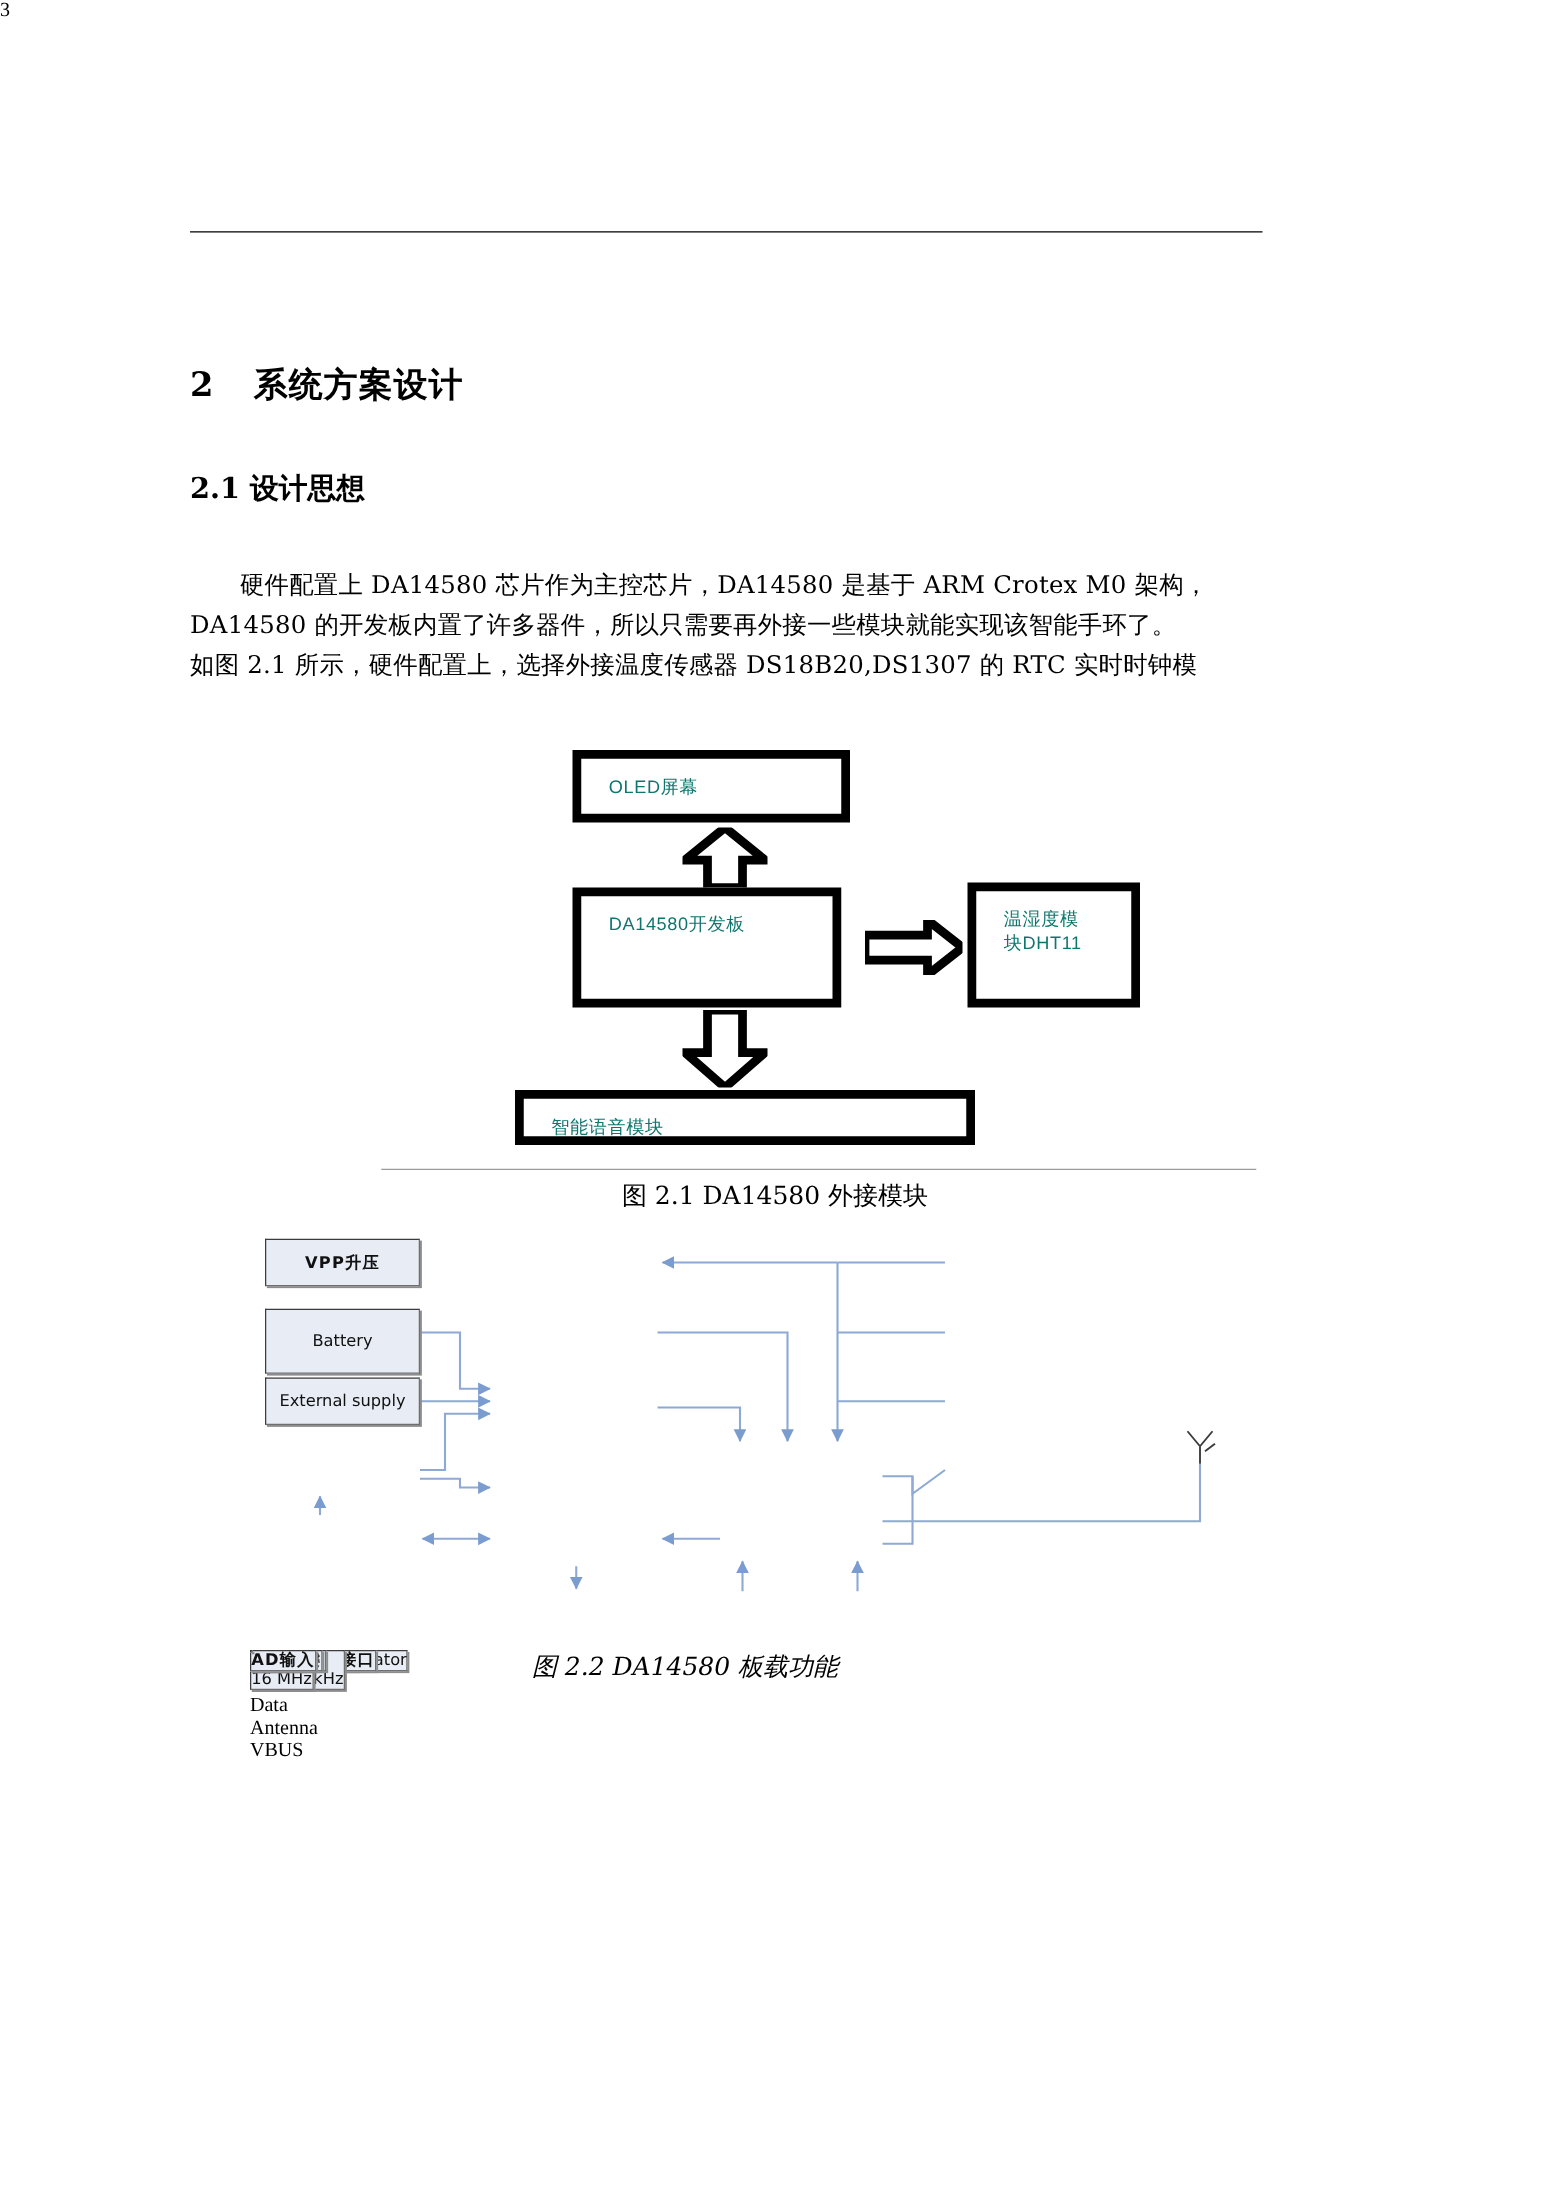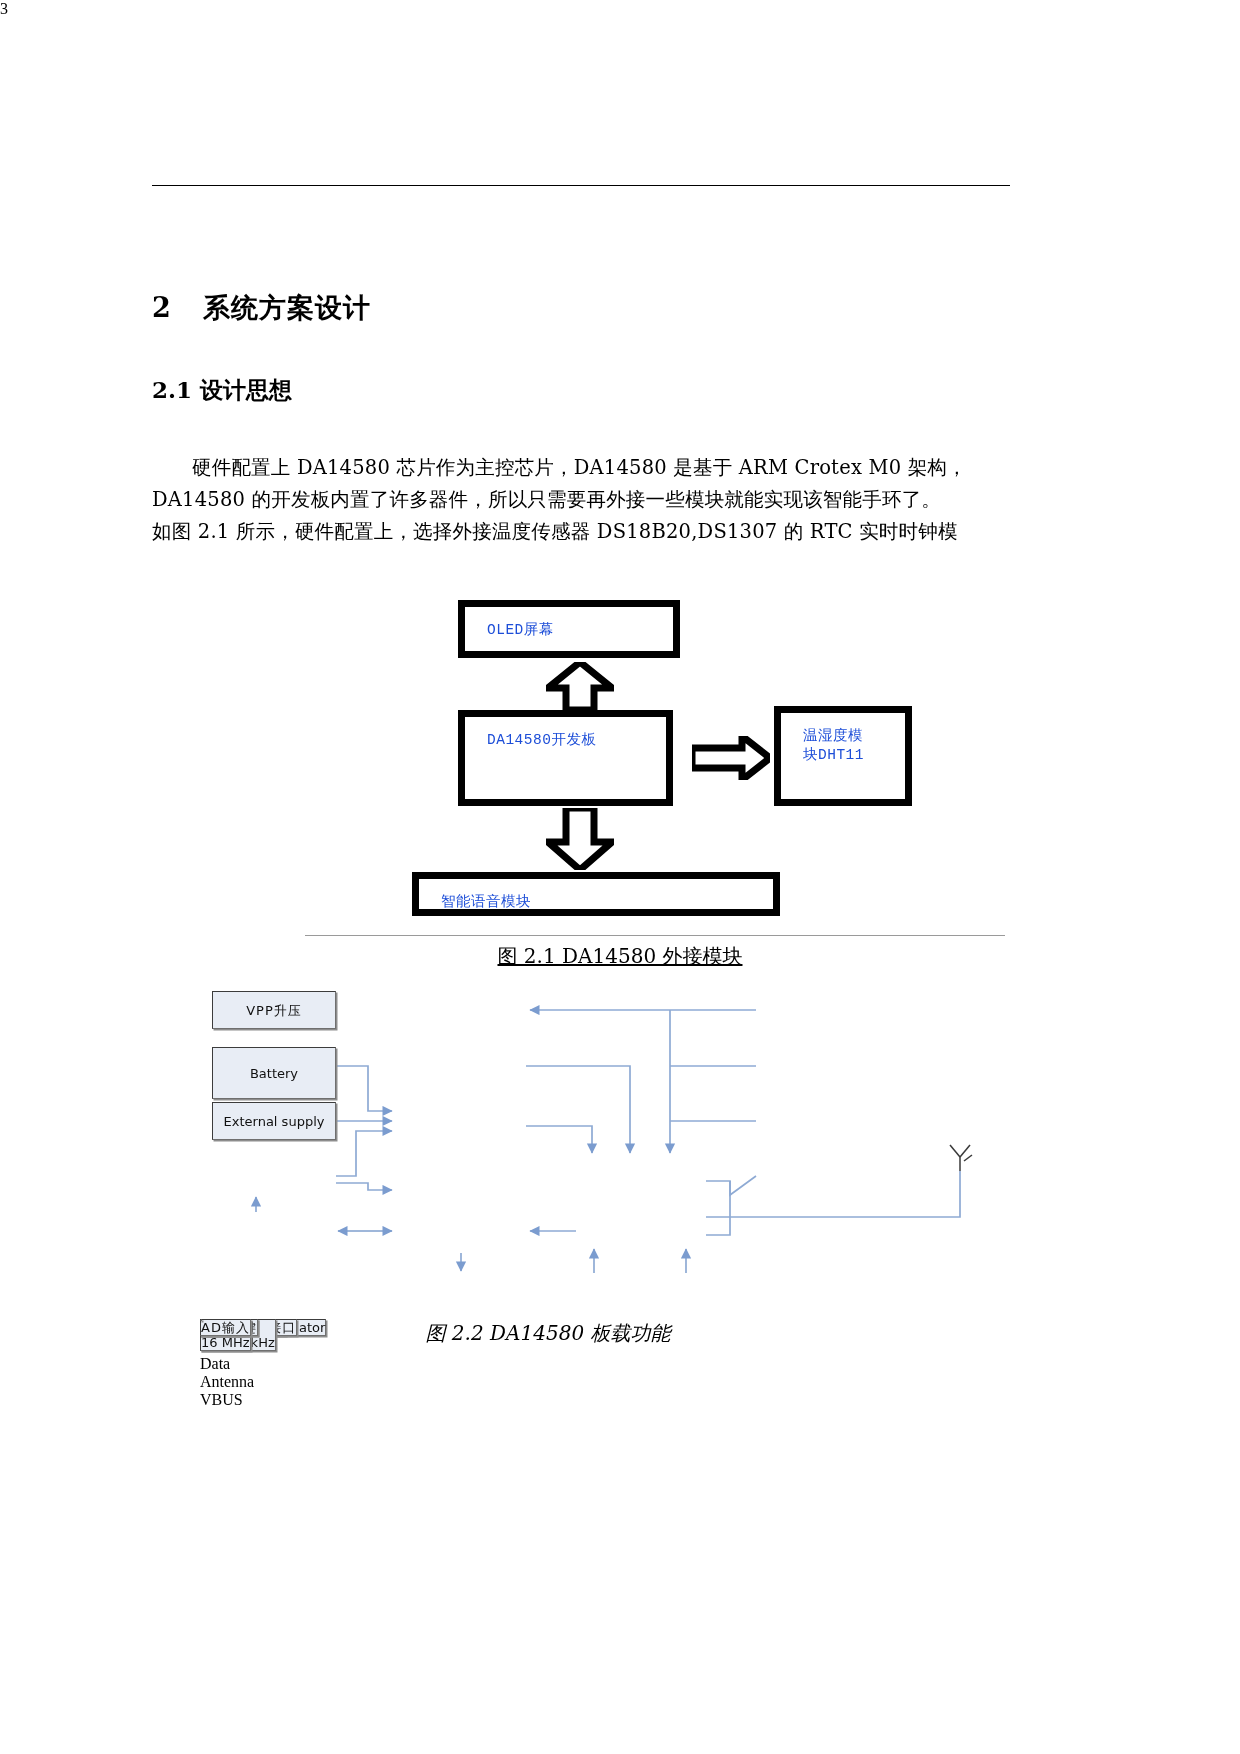"OLED屏幕" .fb { color: #1d4ed8 -> #0f766e; font-family: Liberation Mono, monospace -> Liberation Sans, sans-serif }
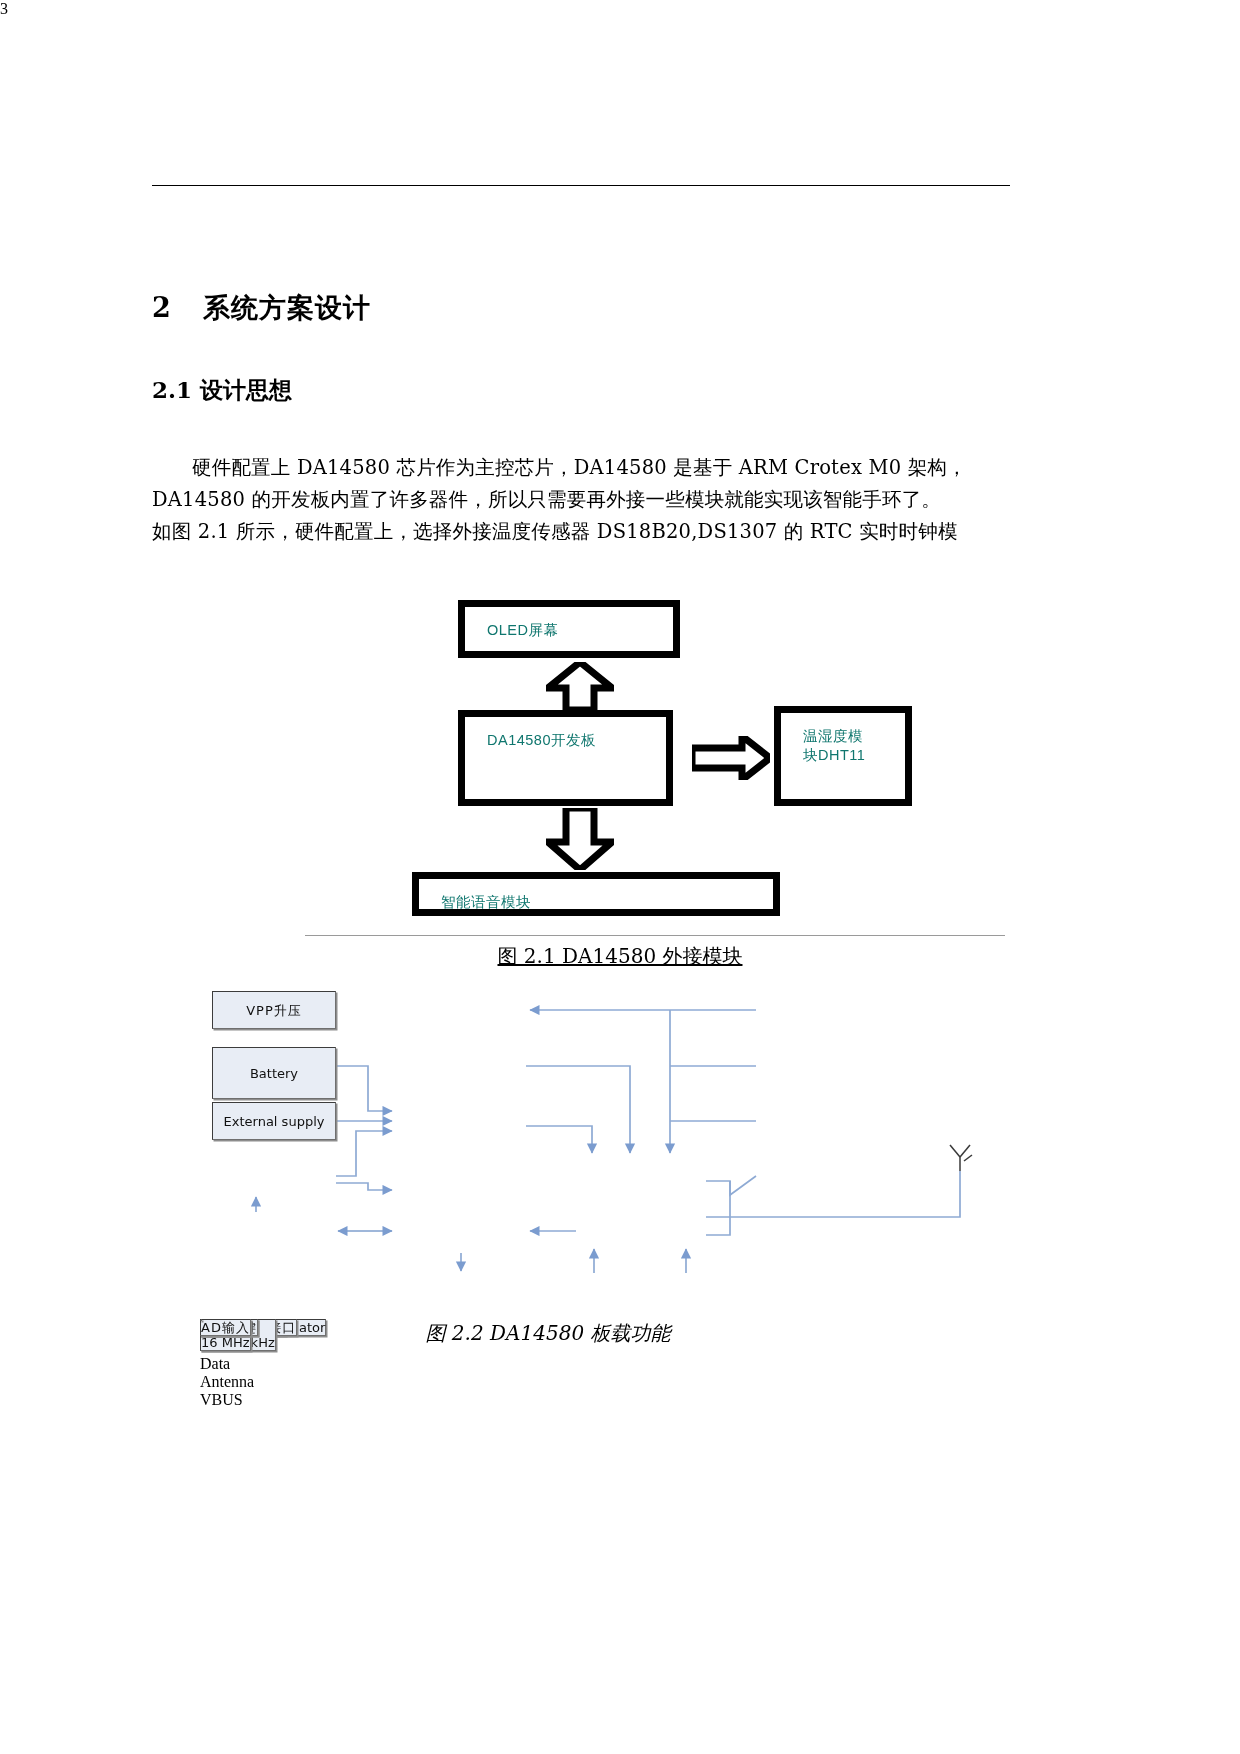"图 2.1 DA14580 外接模块" #cap1 { text-decoration: underline -> none }
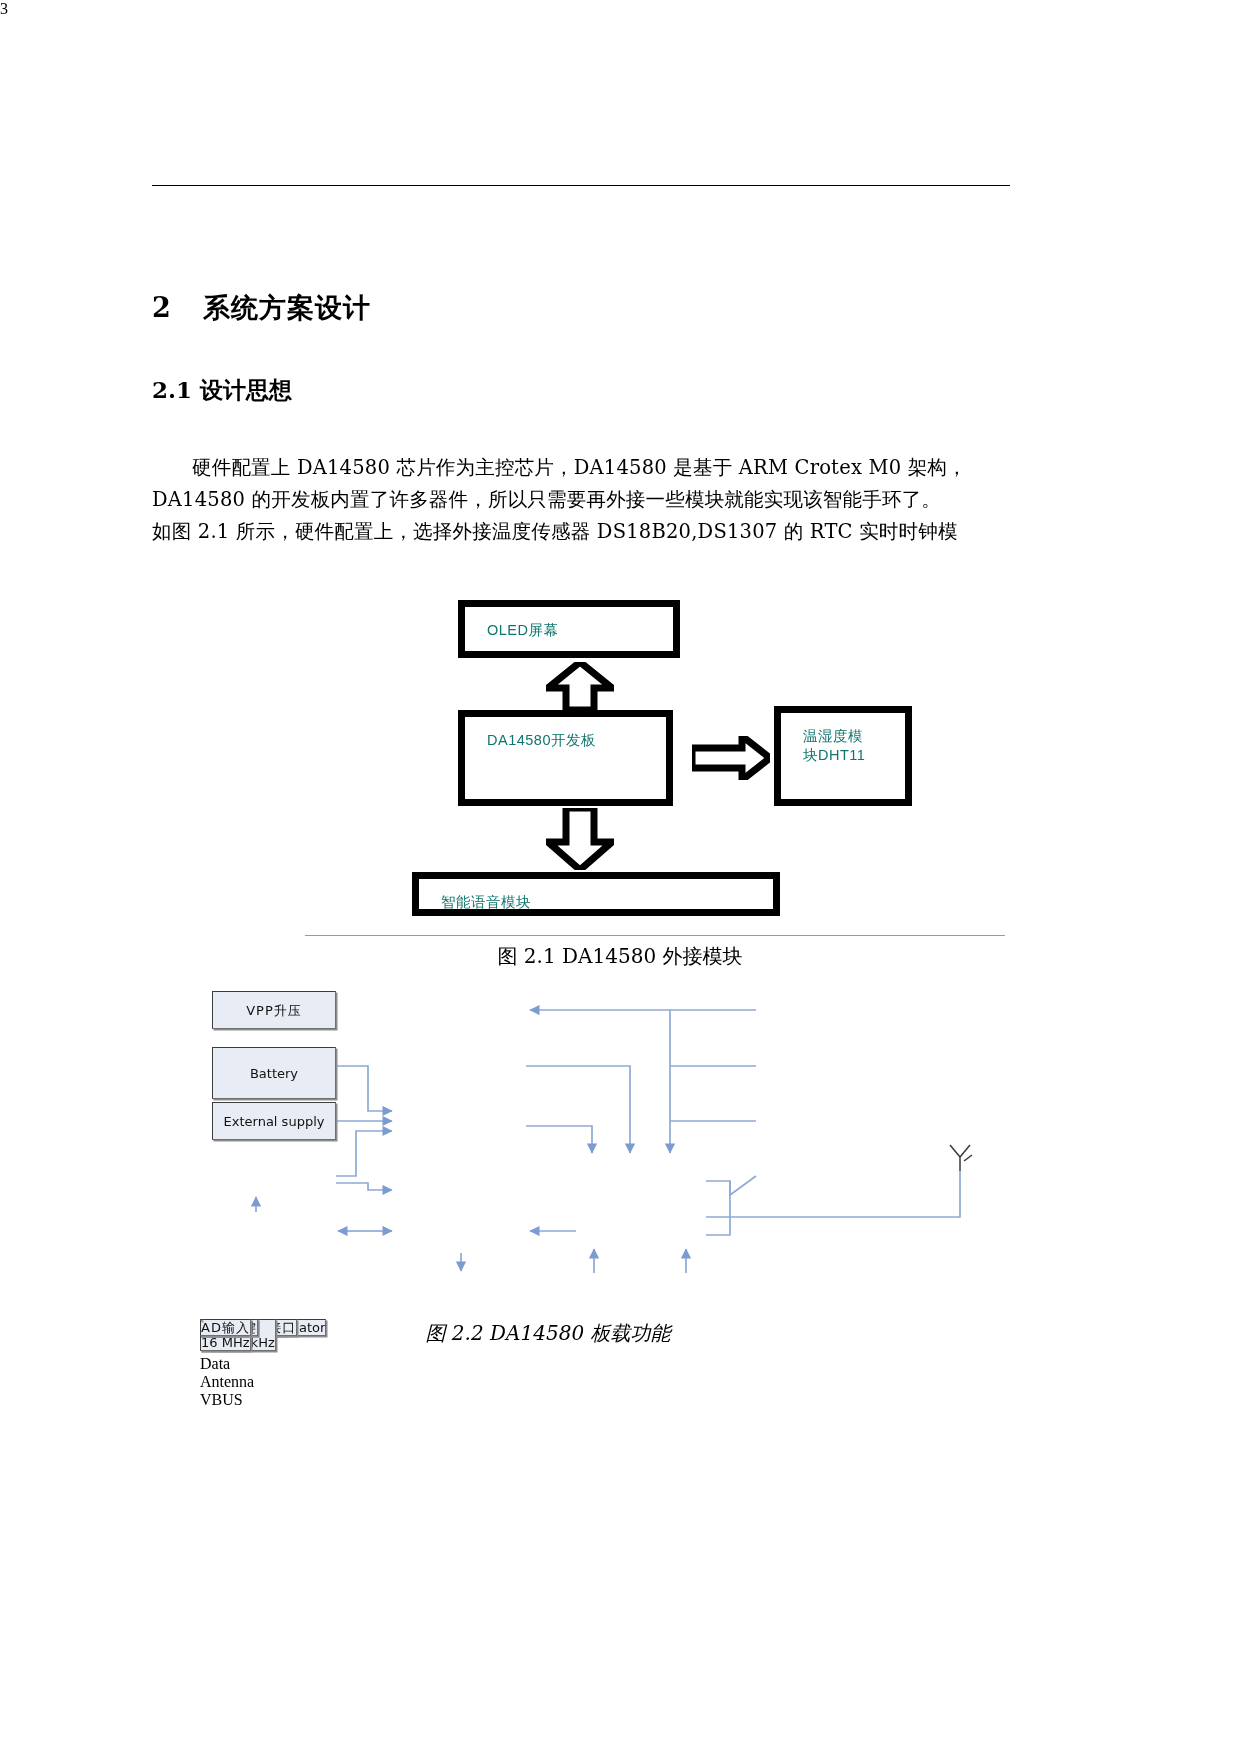"VPP升压" .bb.cn { font-weight: normal -> bold }
